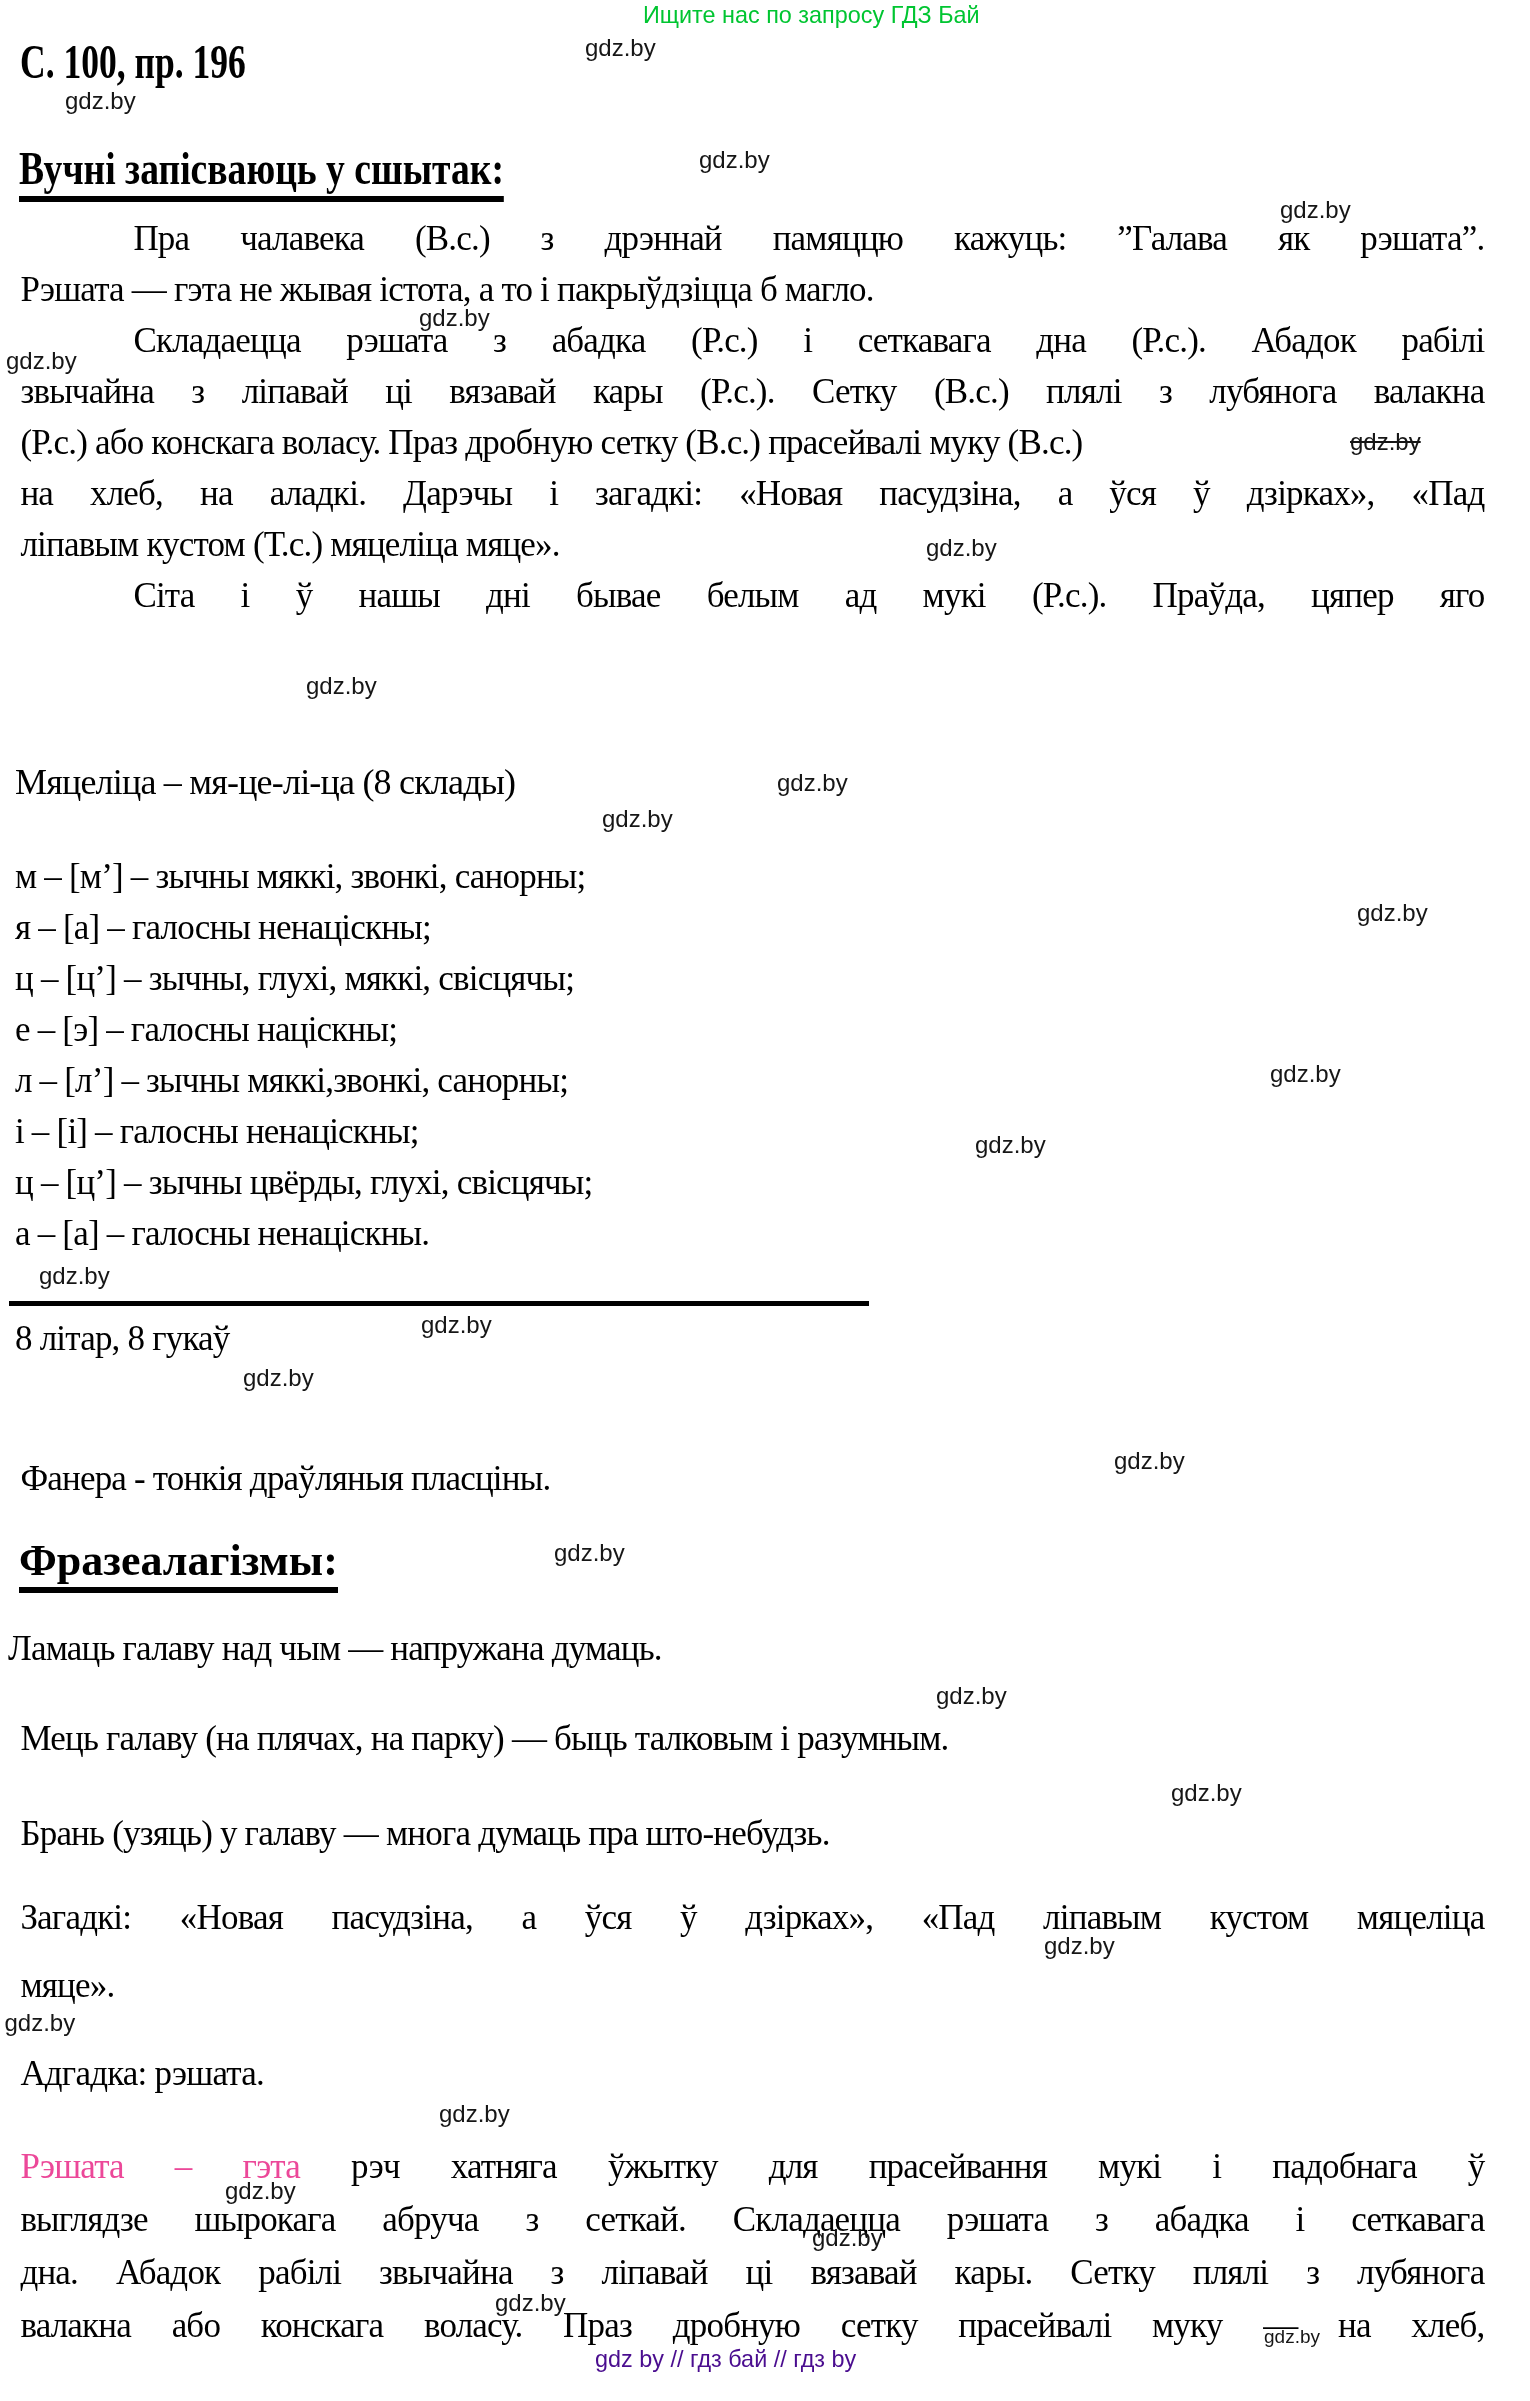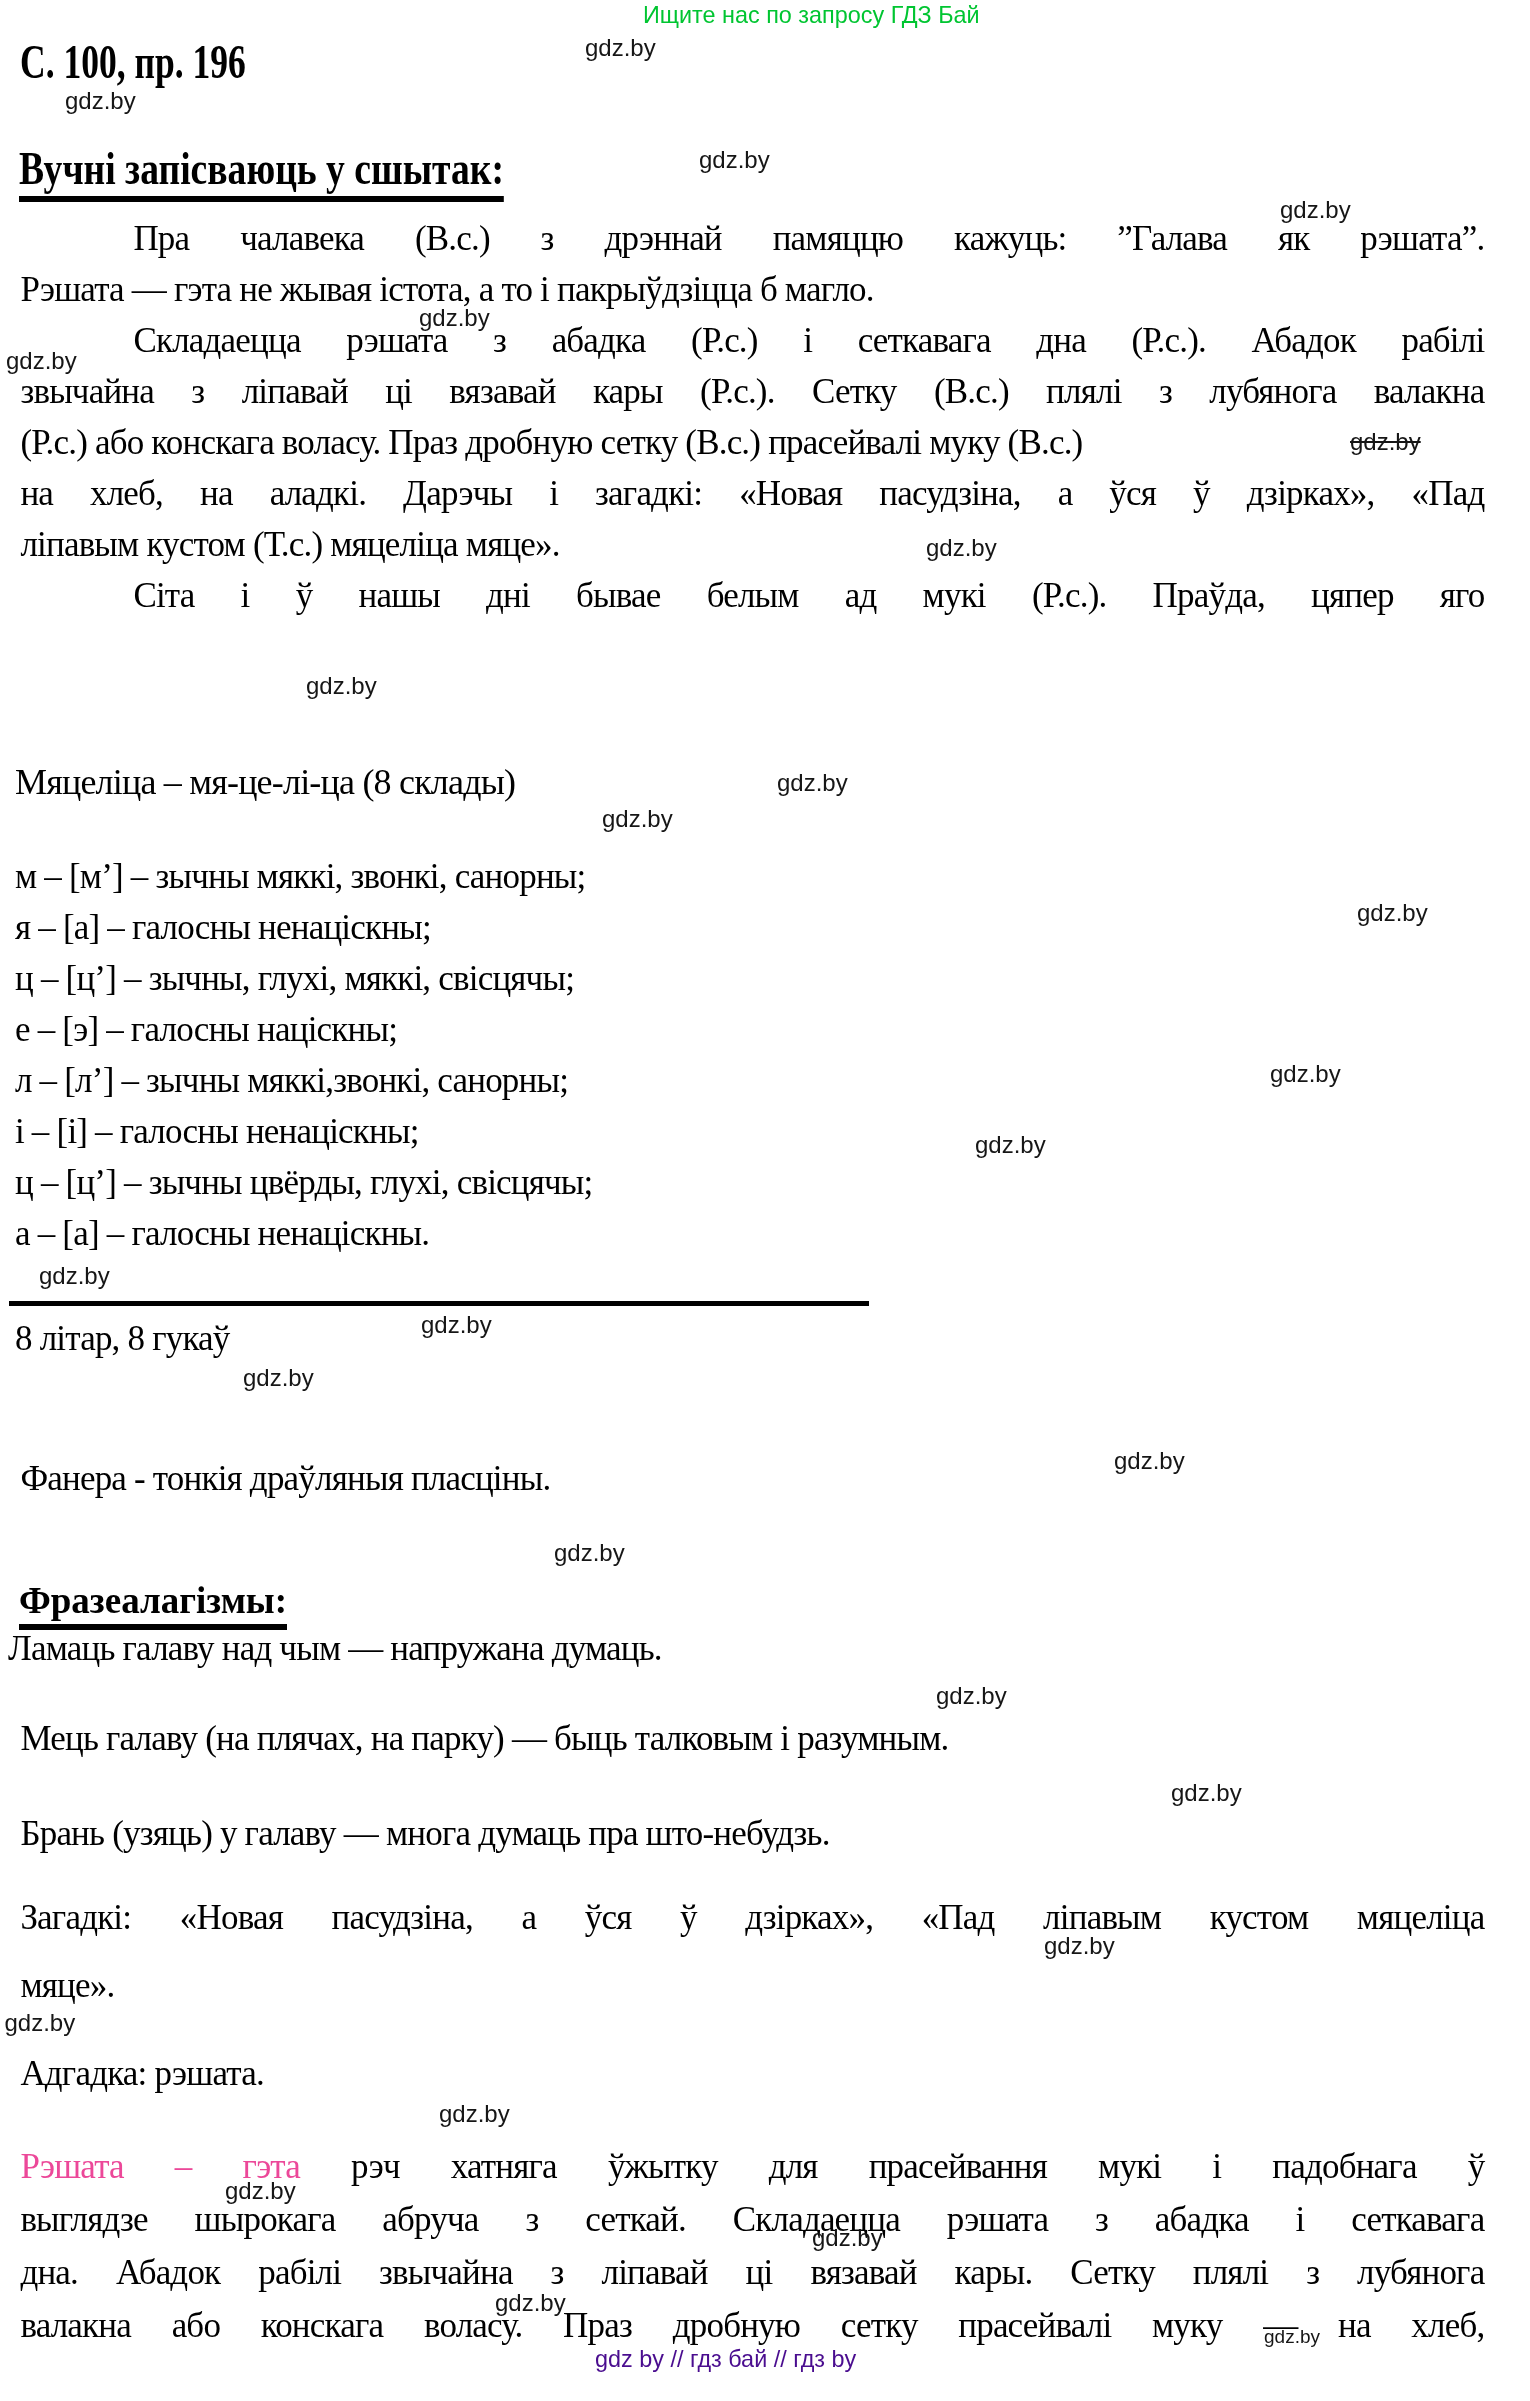"Фразеалагізмы:" .phraseo-heading { font-size: 37px -> 44px; margin-top: 44px -> none }
